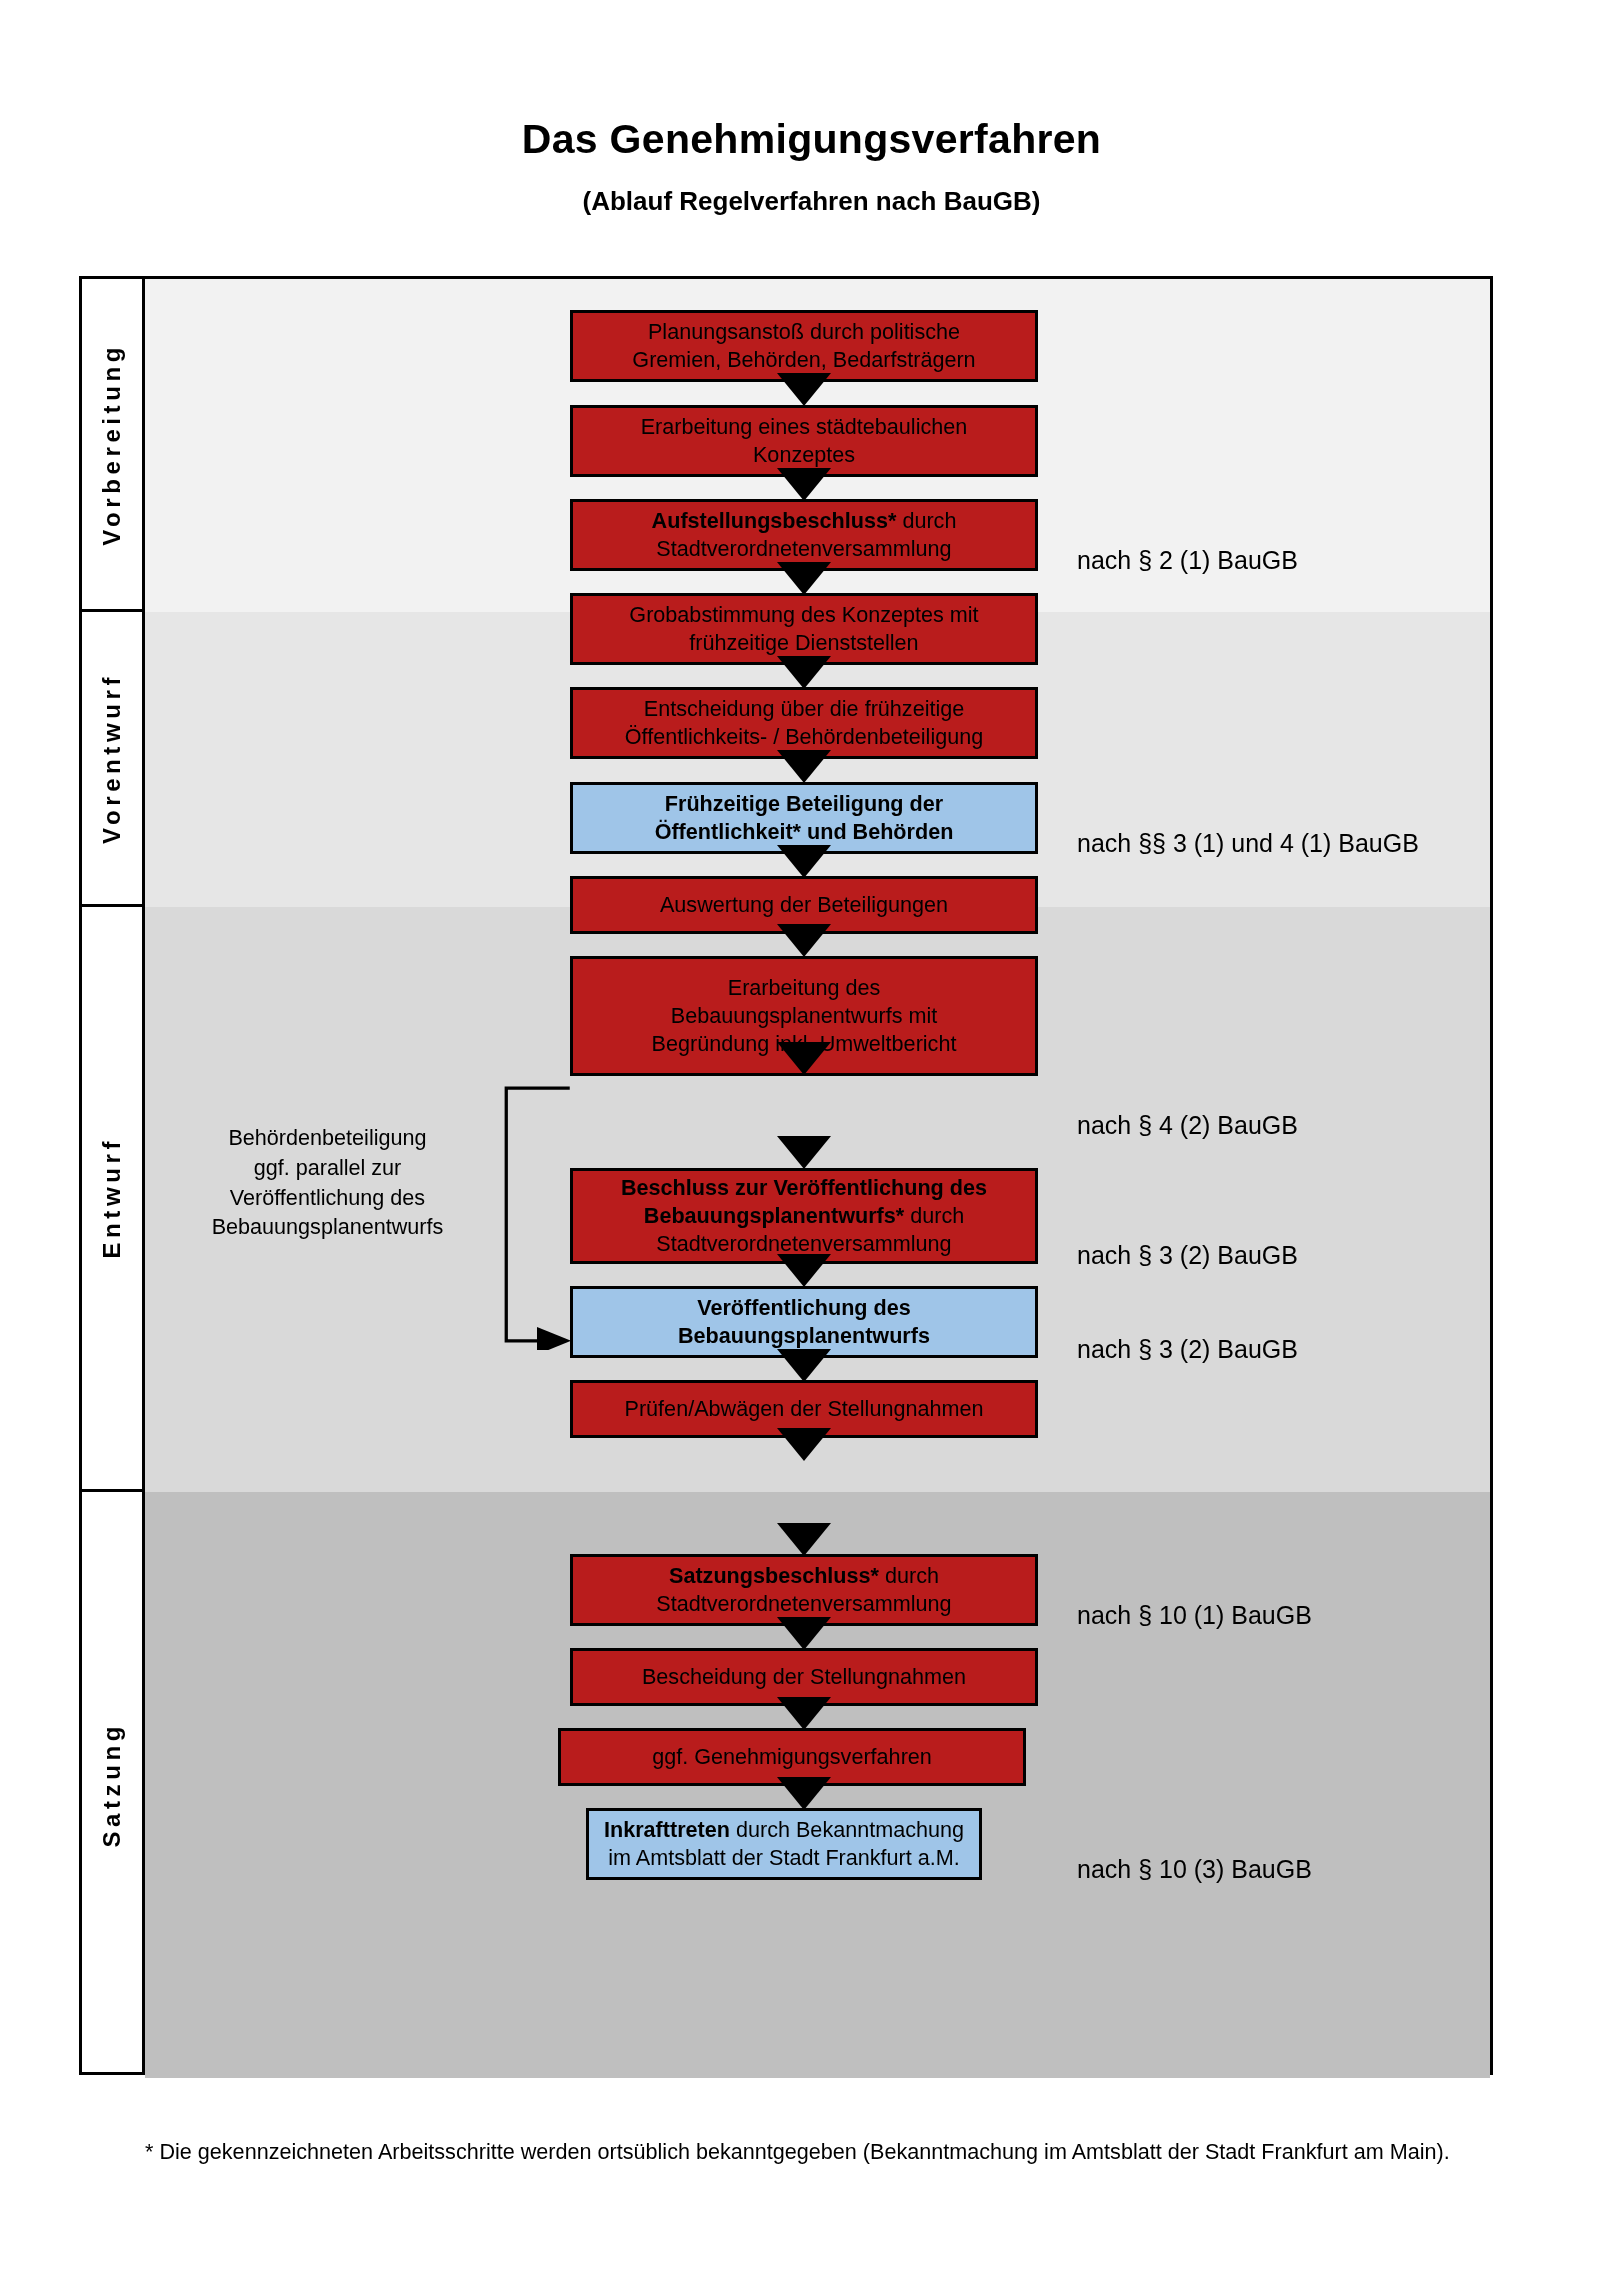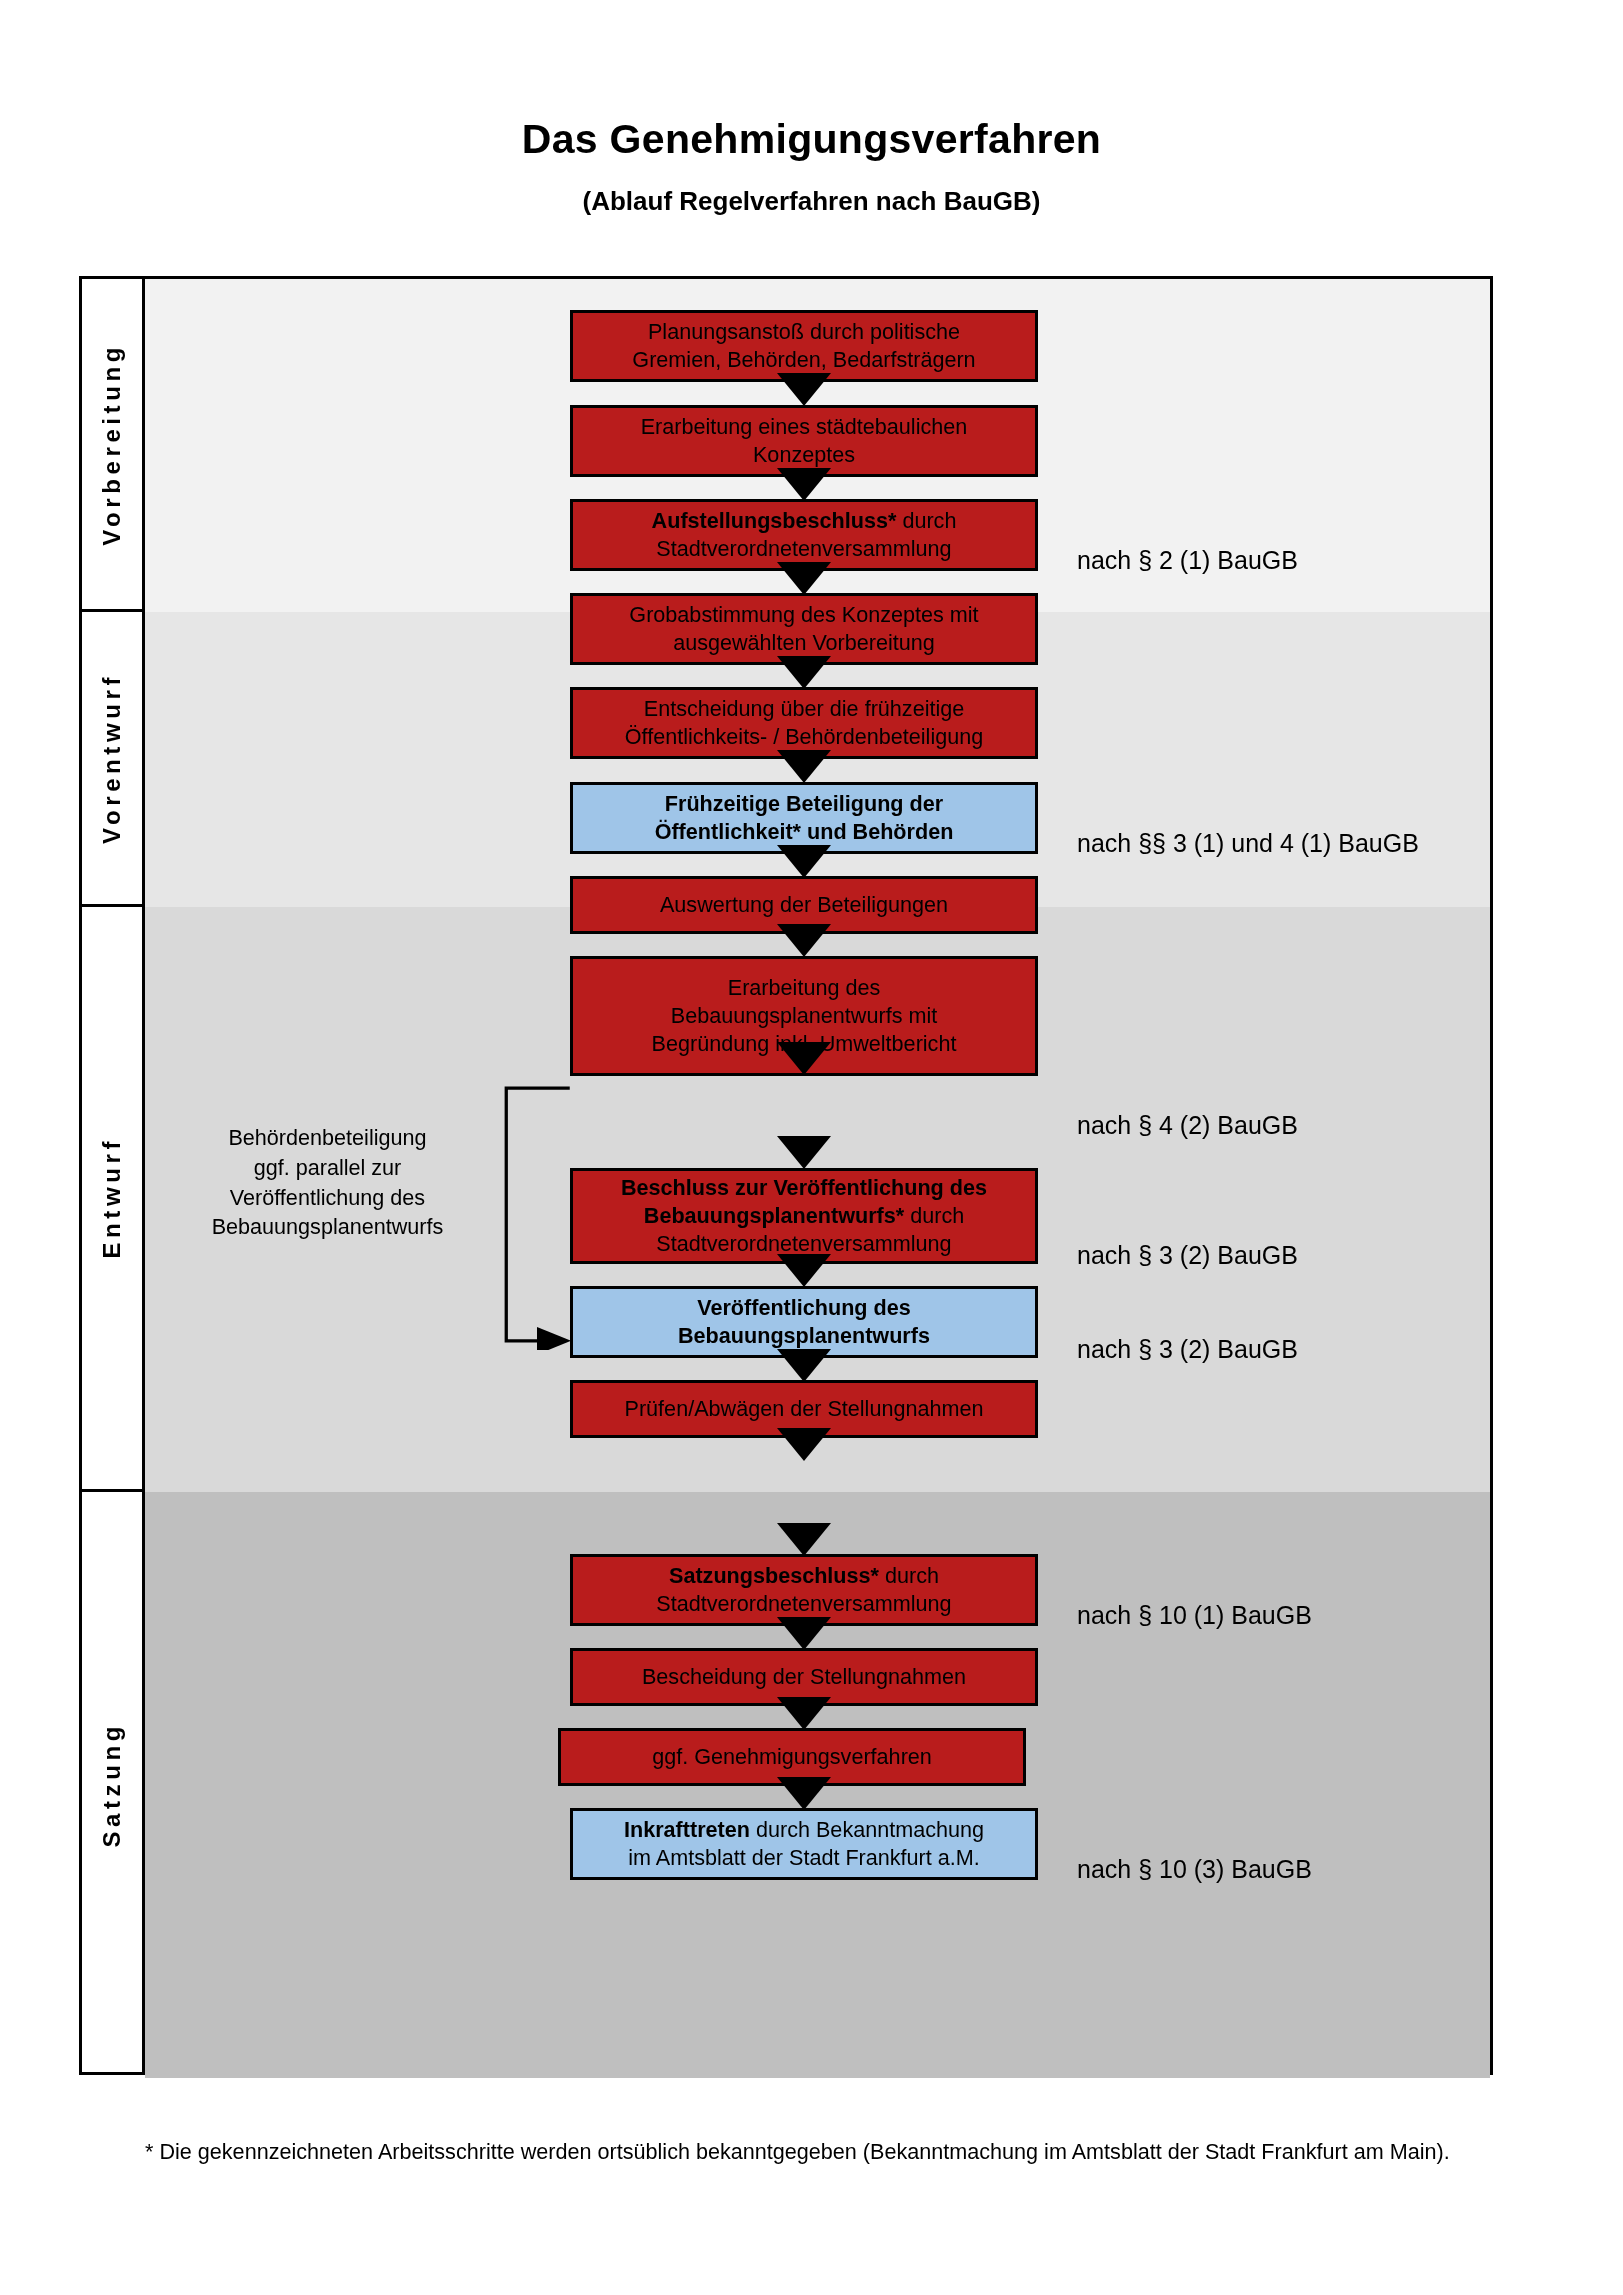"ausgewählten Vorbereitung" span.ln { text: ausgewählten Vorbereitung -> frühzeitige Dienststellen }
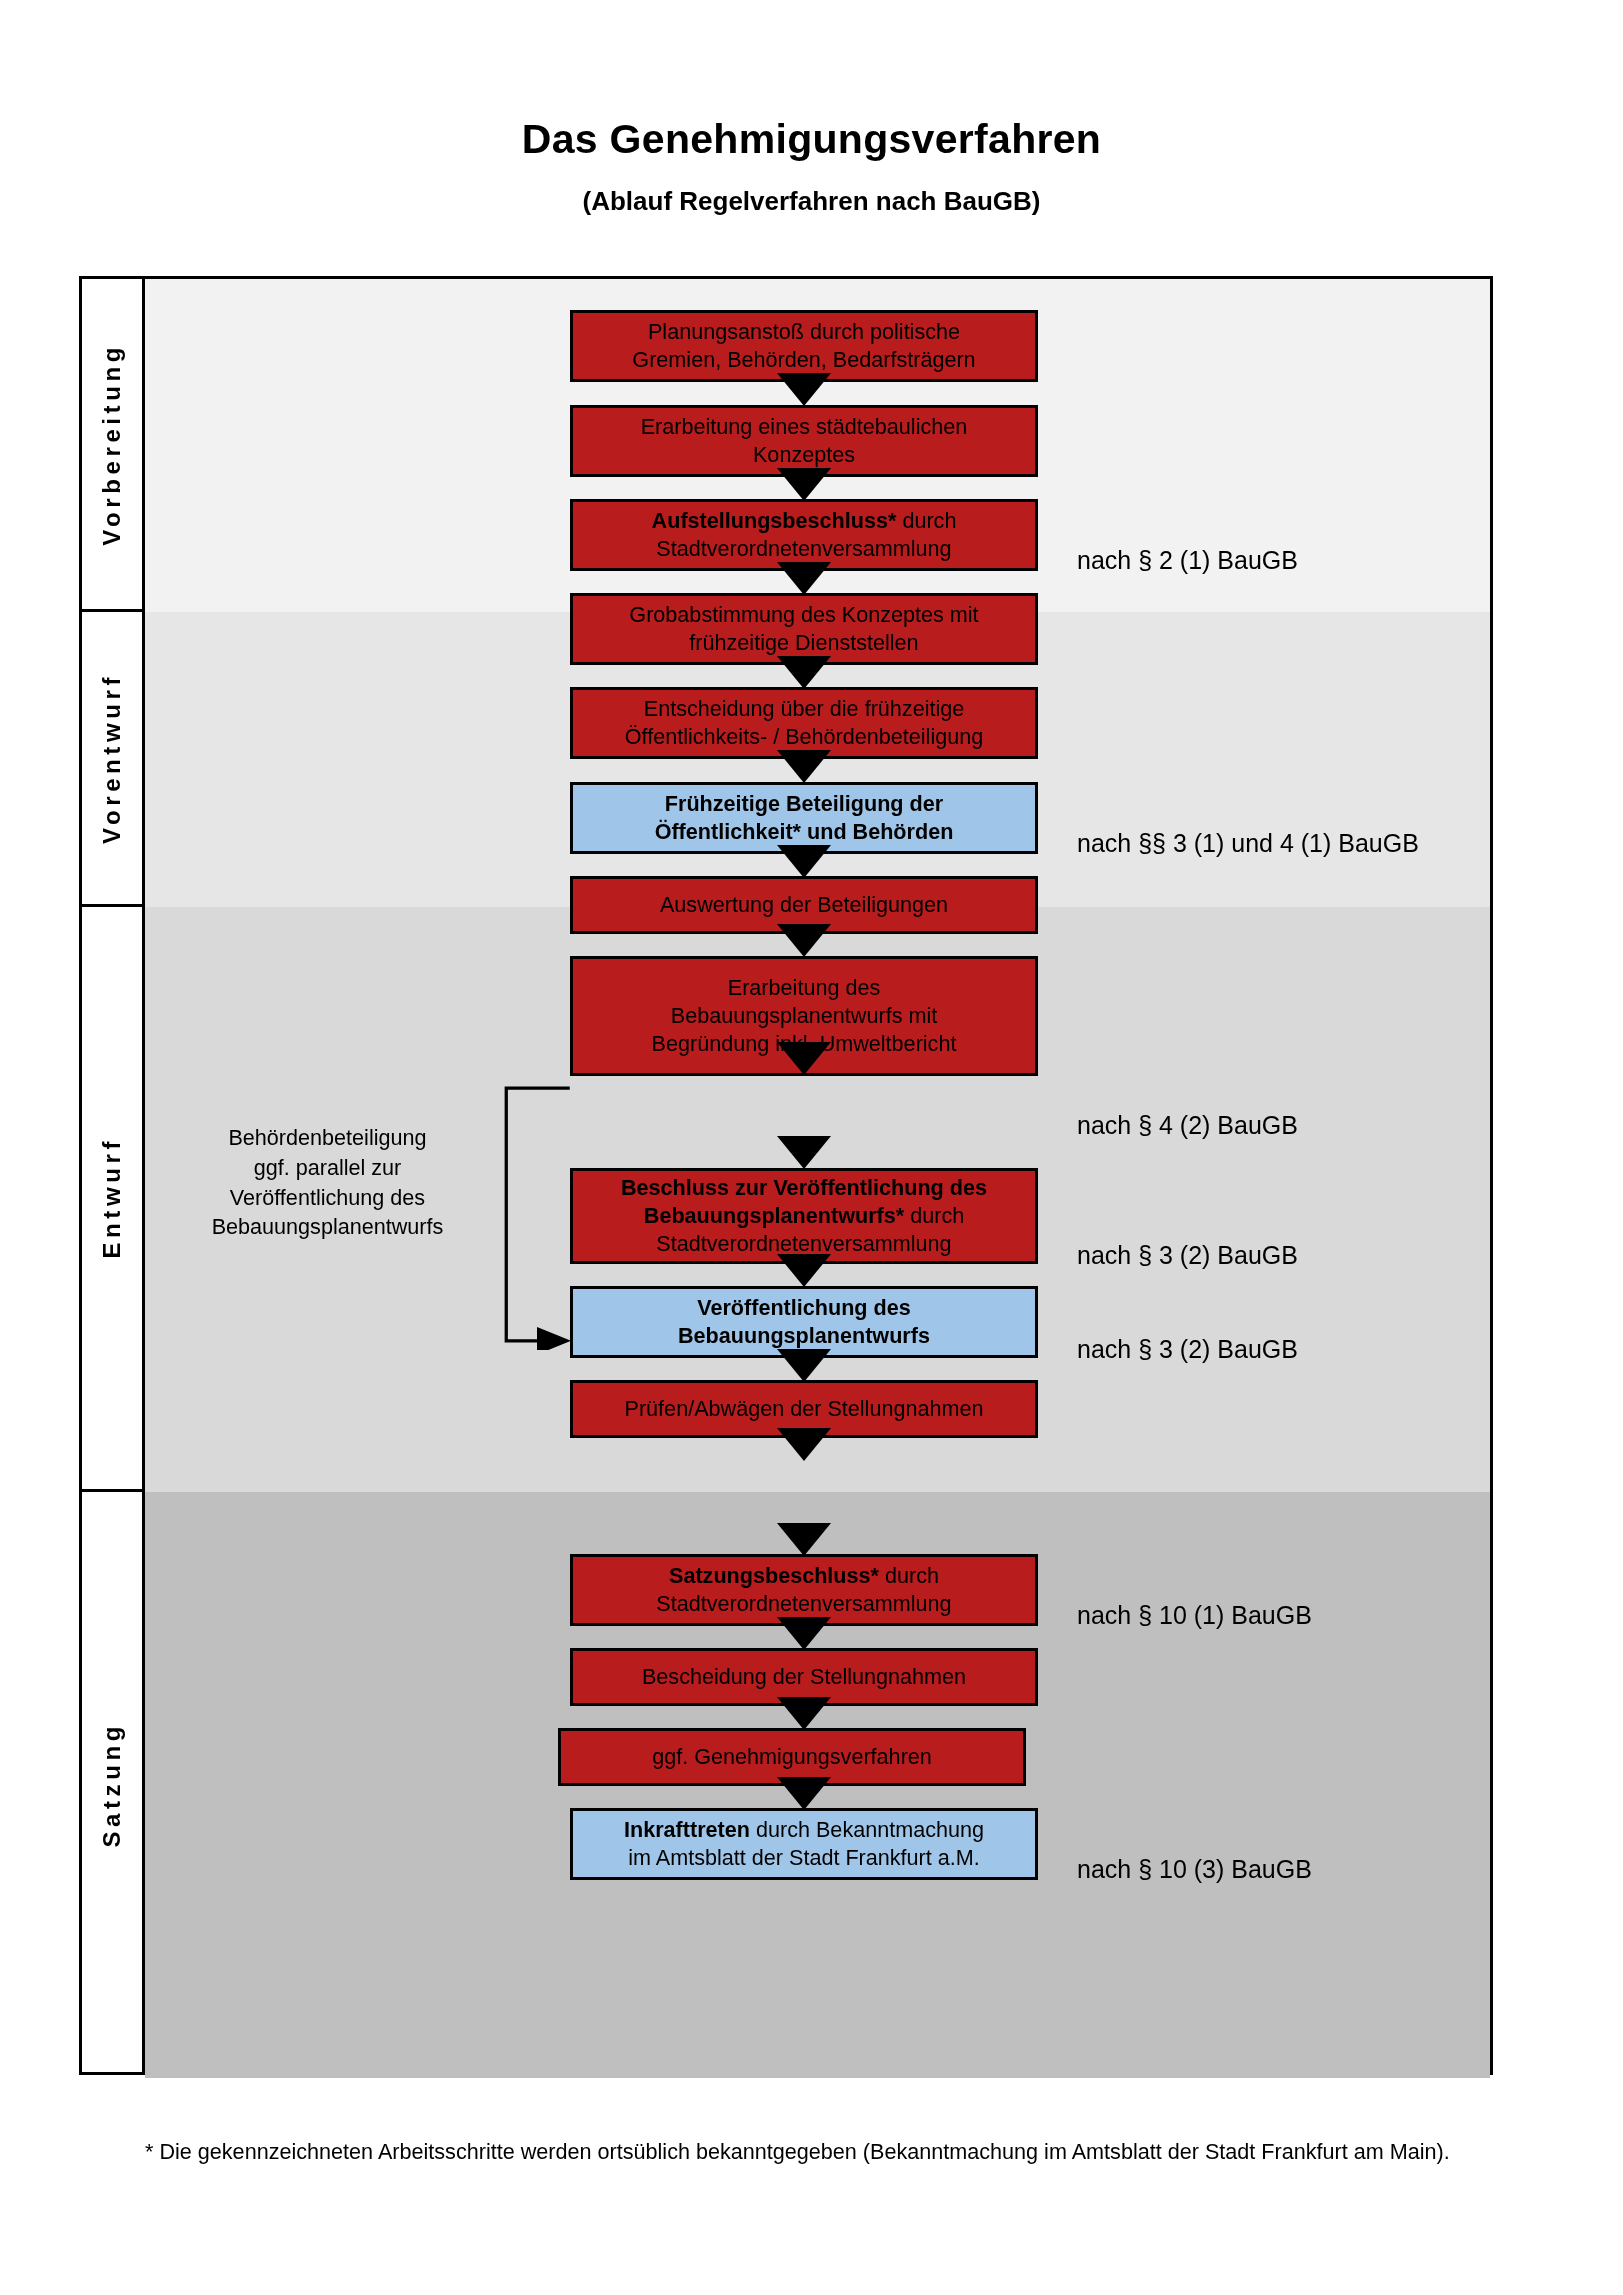"Inkrafttreten durch Bekanntmachung" div.proc-box { left: 488px -> 504px; width: 468px -> 396px }
